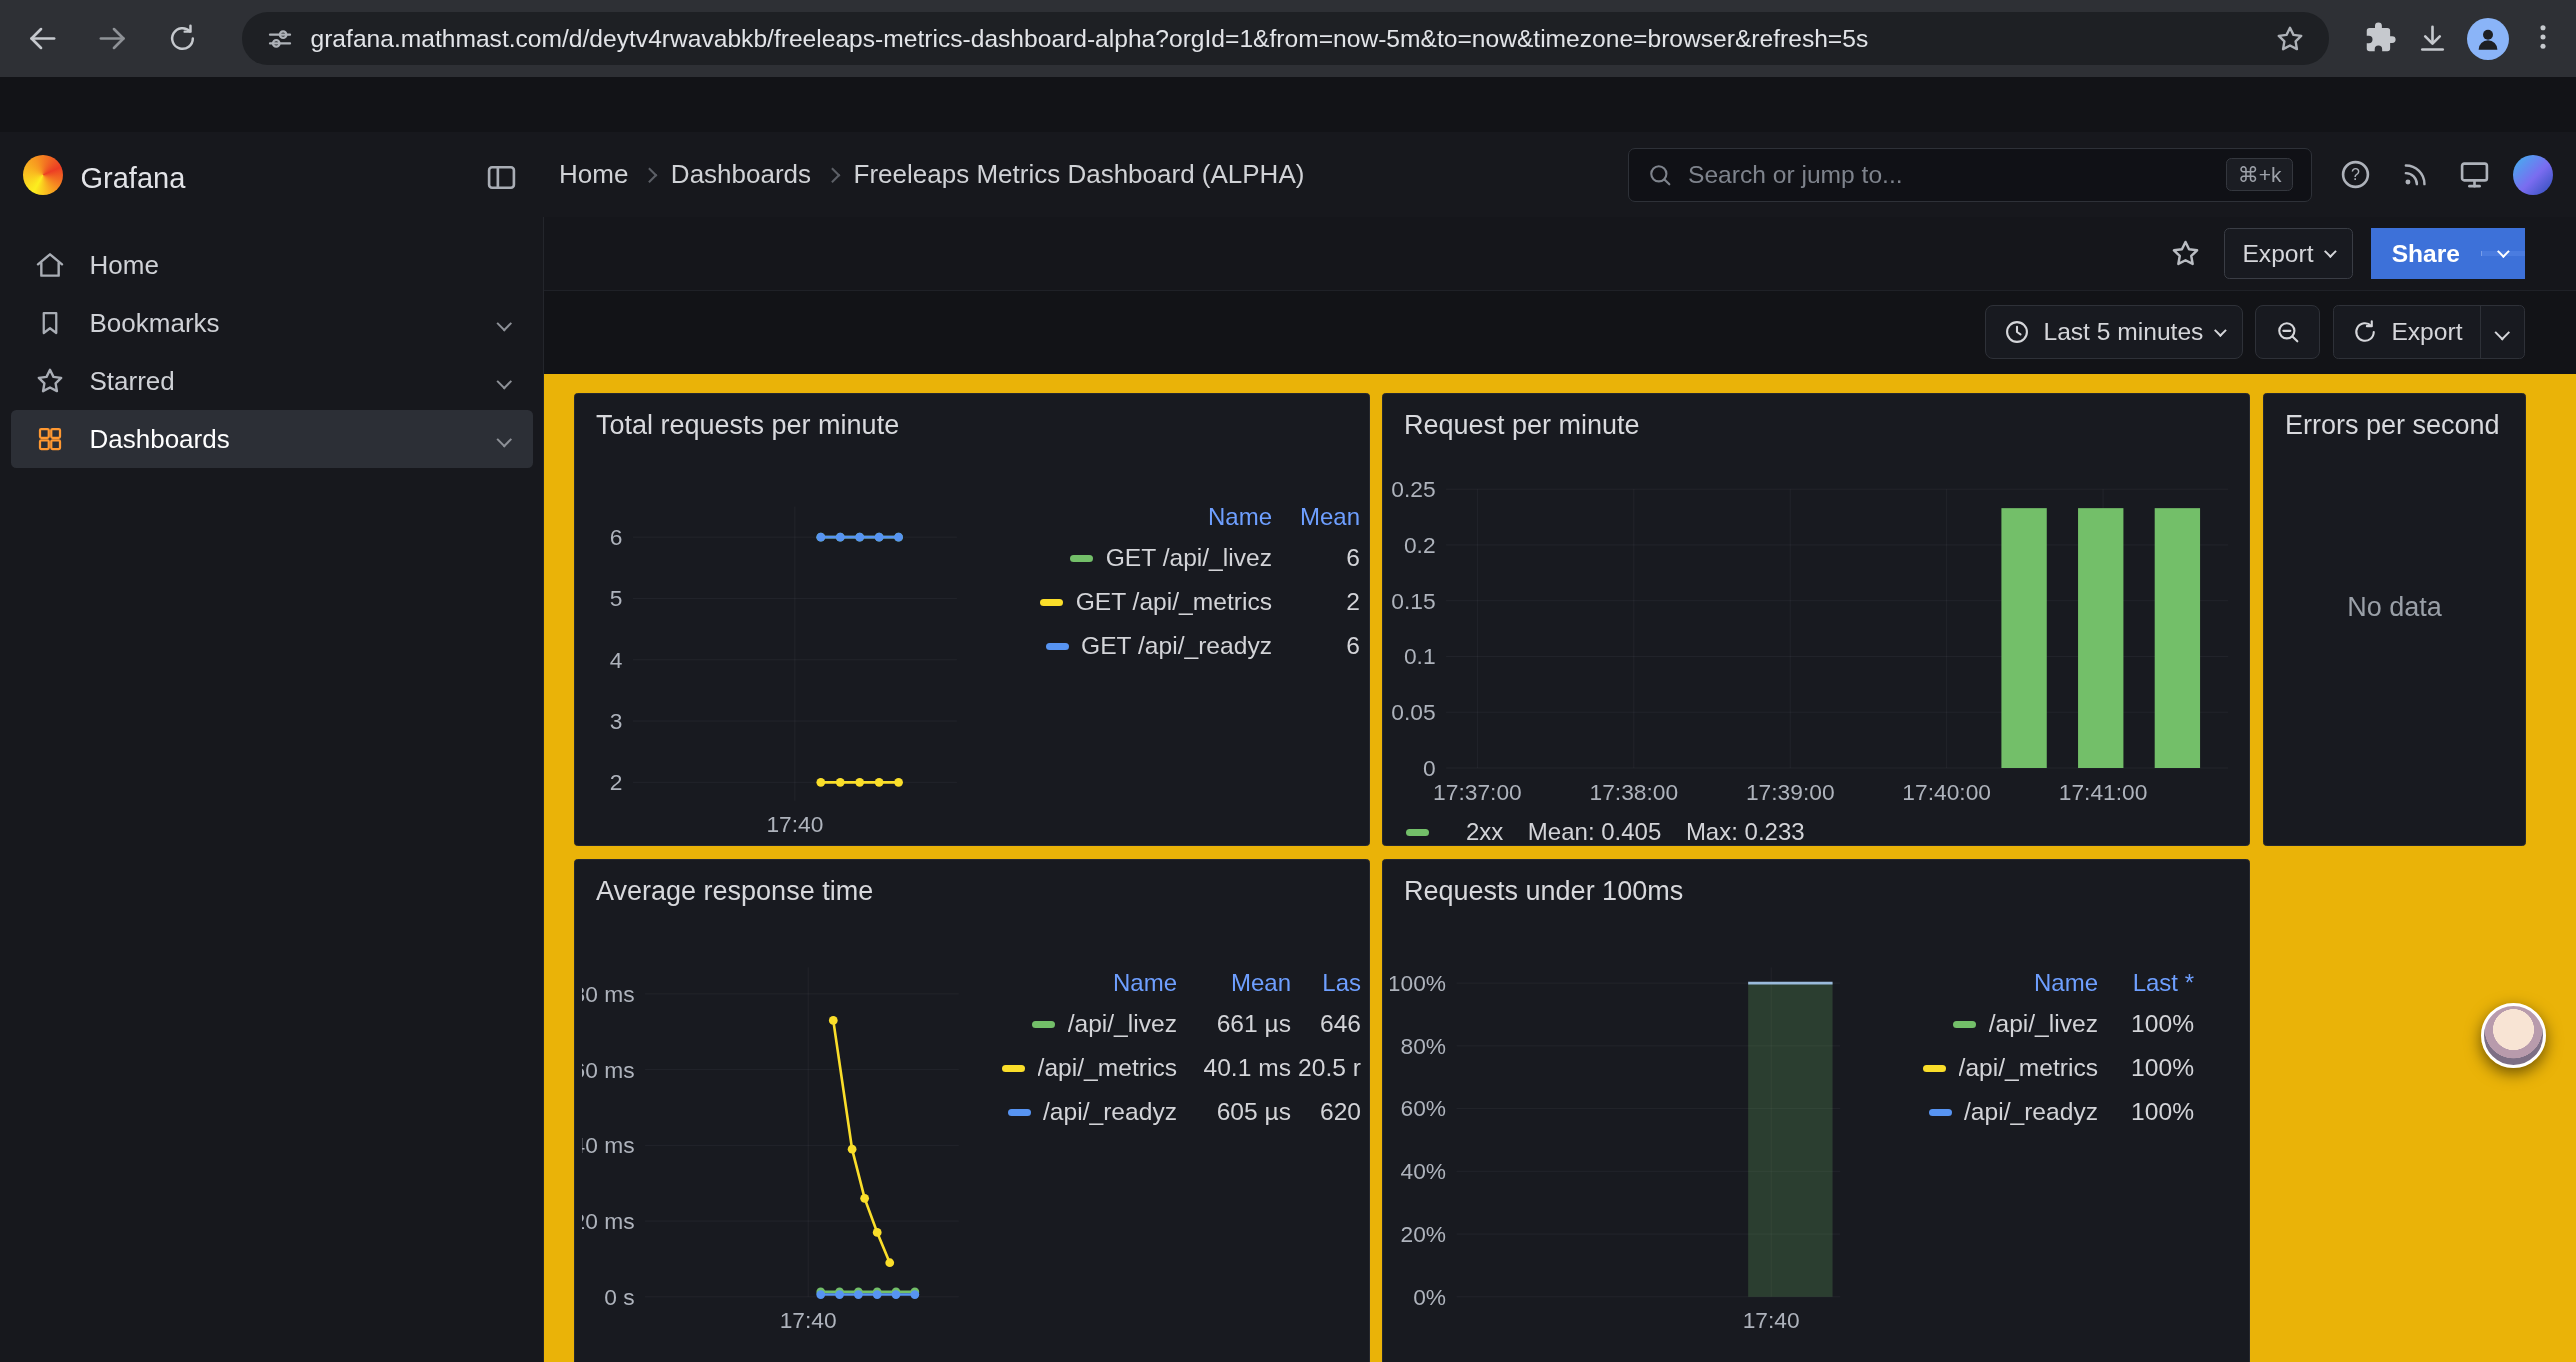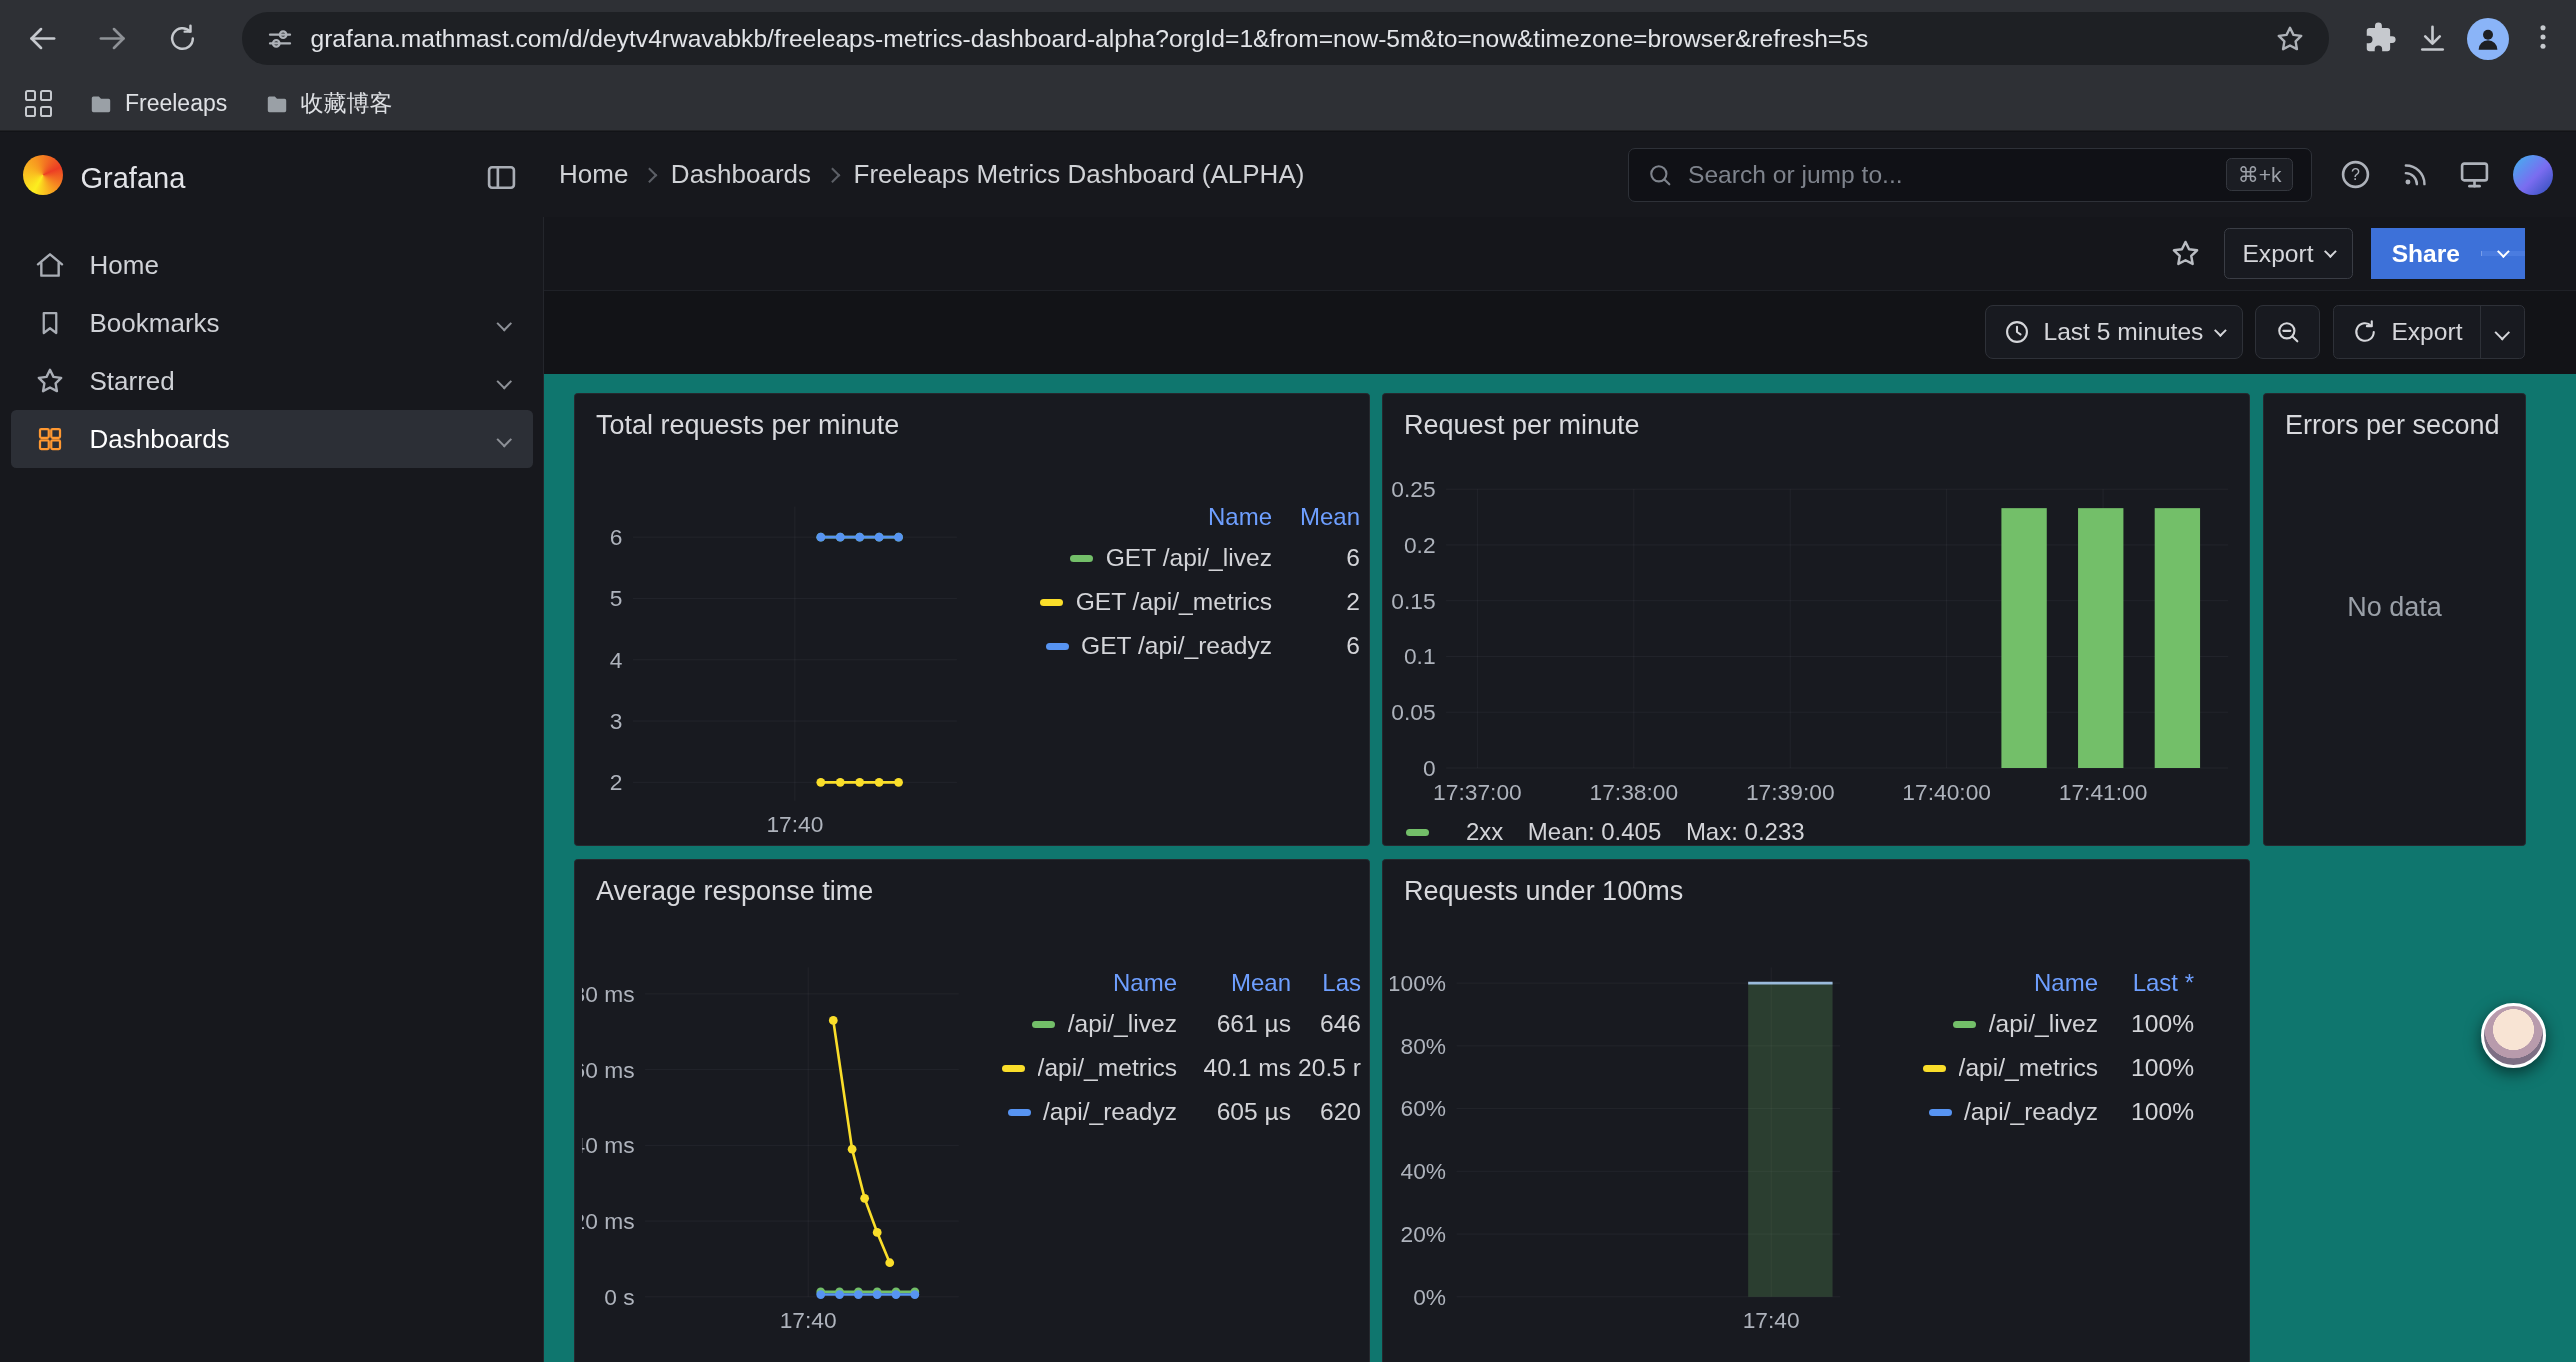"Freeleaps" div.cr-bm { html: <div> <span> <span></span> <span></span> <span></span> <span></span> </span> <div> <svg> <path></path> </svg> <span>Freeleaps</span> </div> <div> <svg> <path></path> </svg> <span>收藏博客</span> </div> </div> -> none }
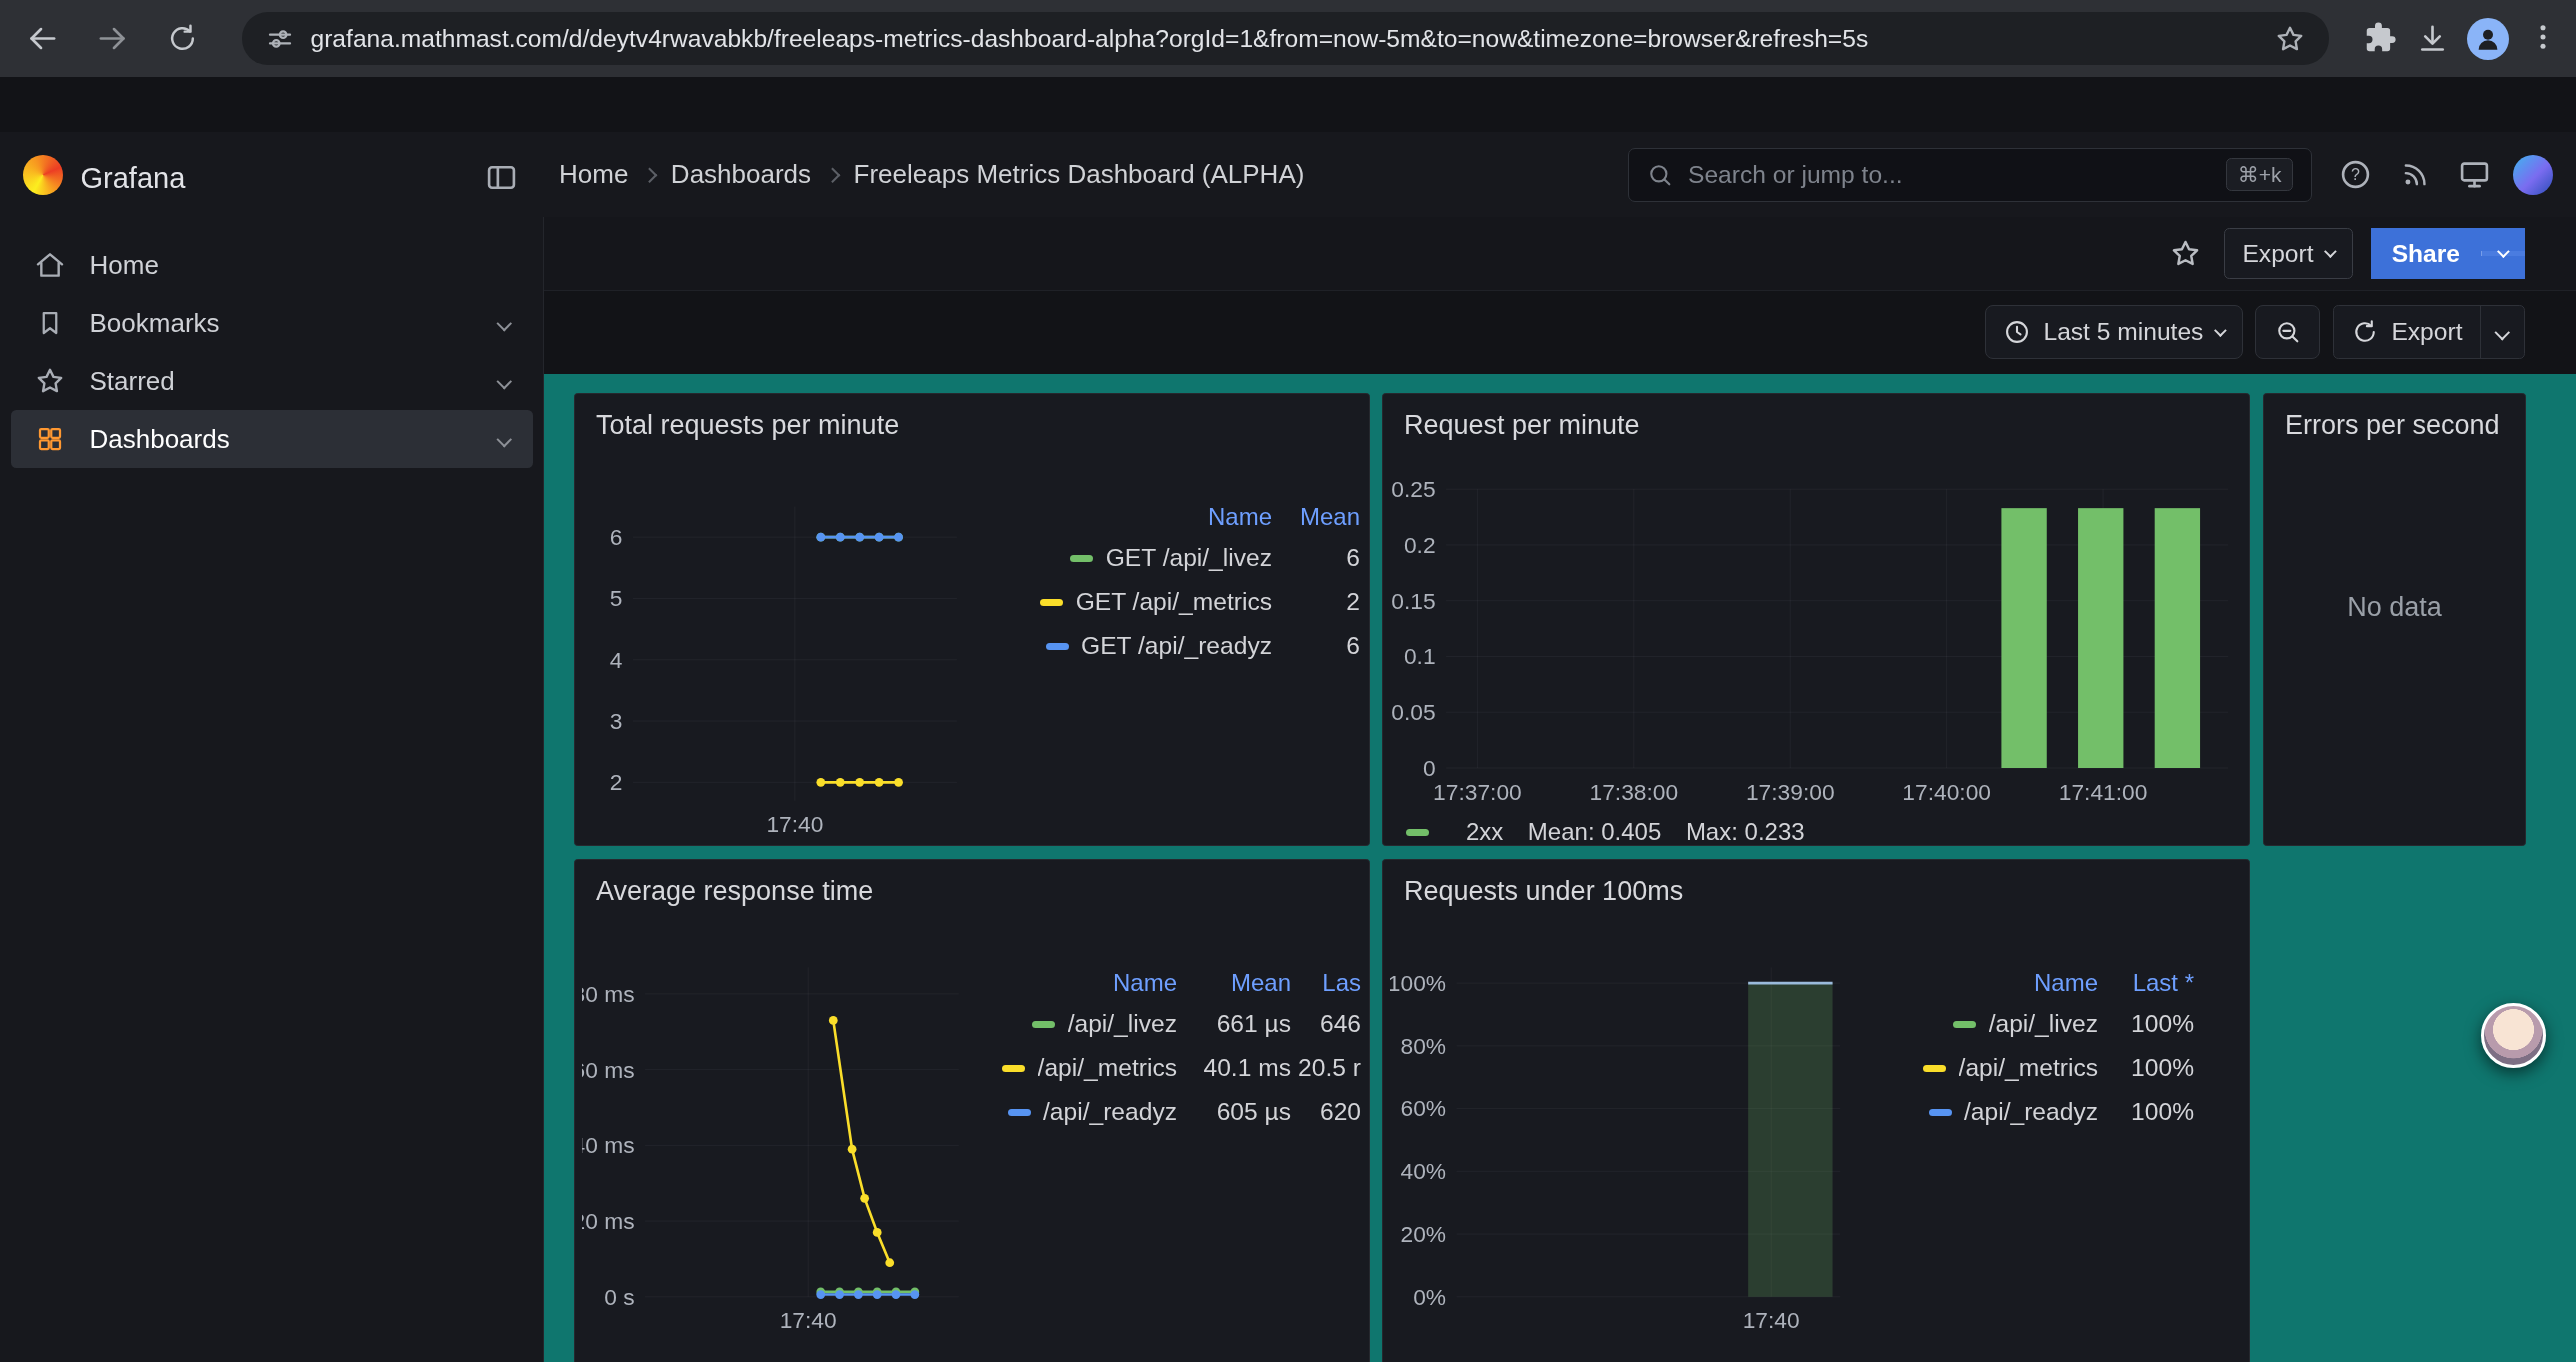"Total requests per minute" .gf-dash { background: #0f766e -> #eab308 }
